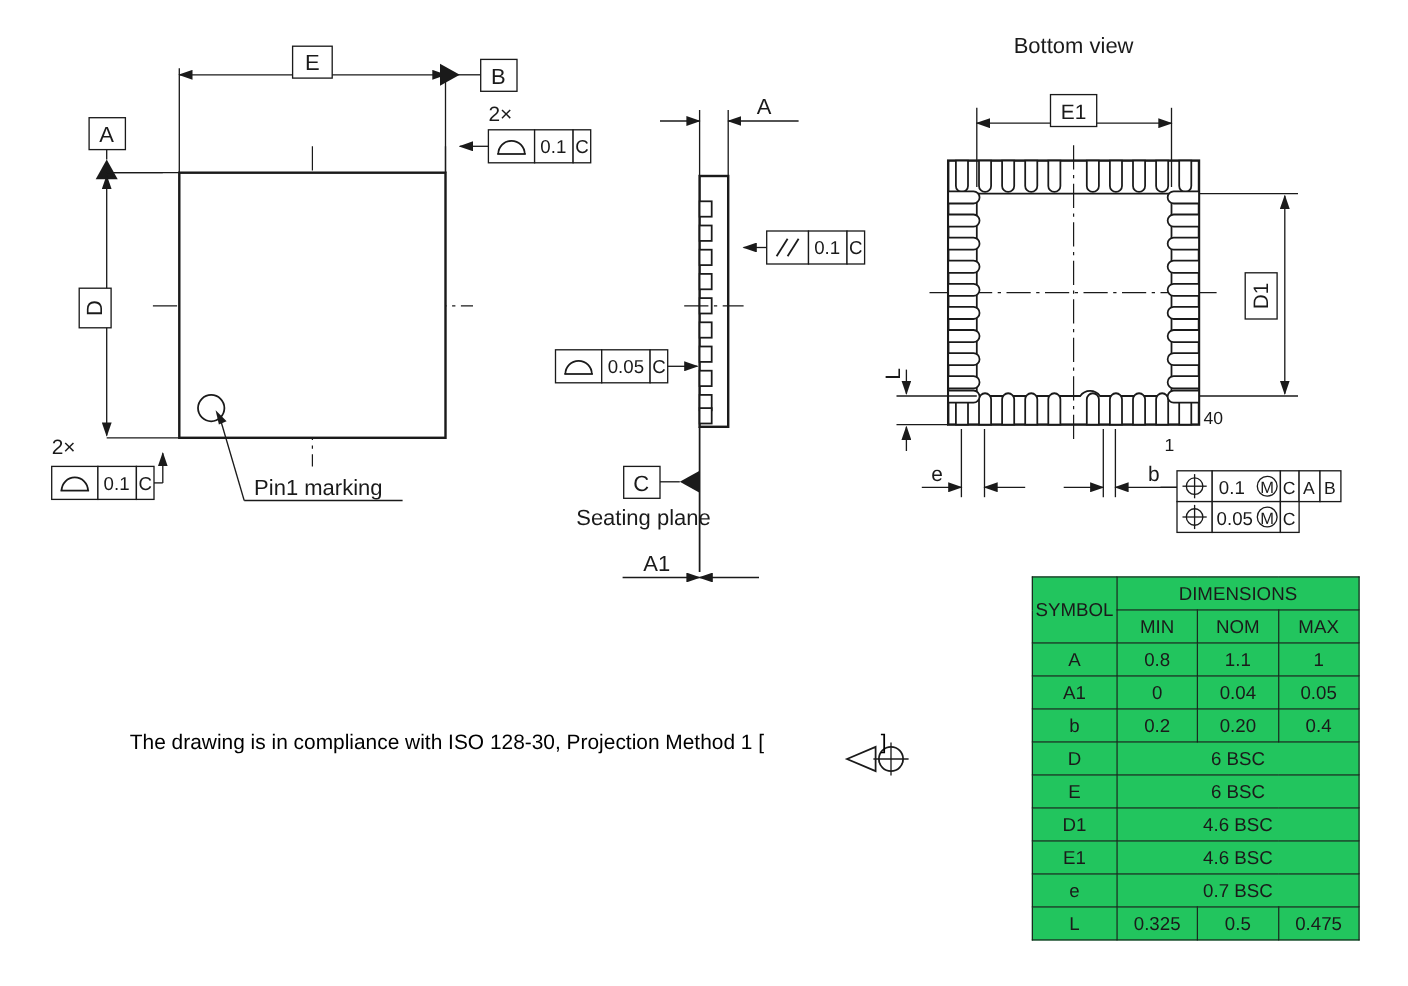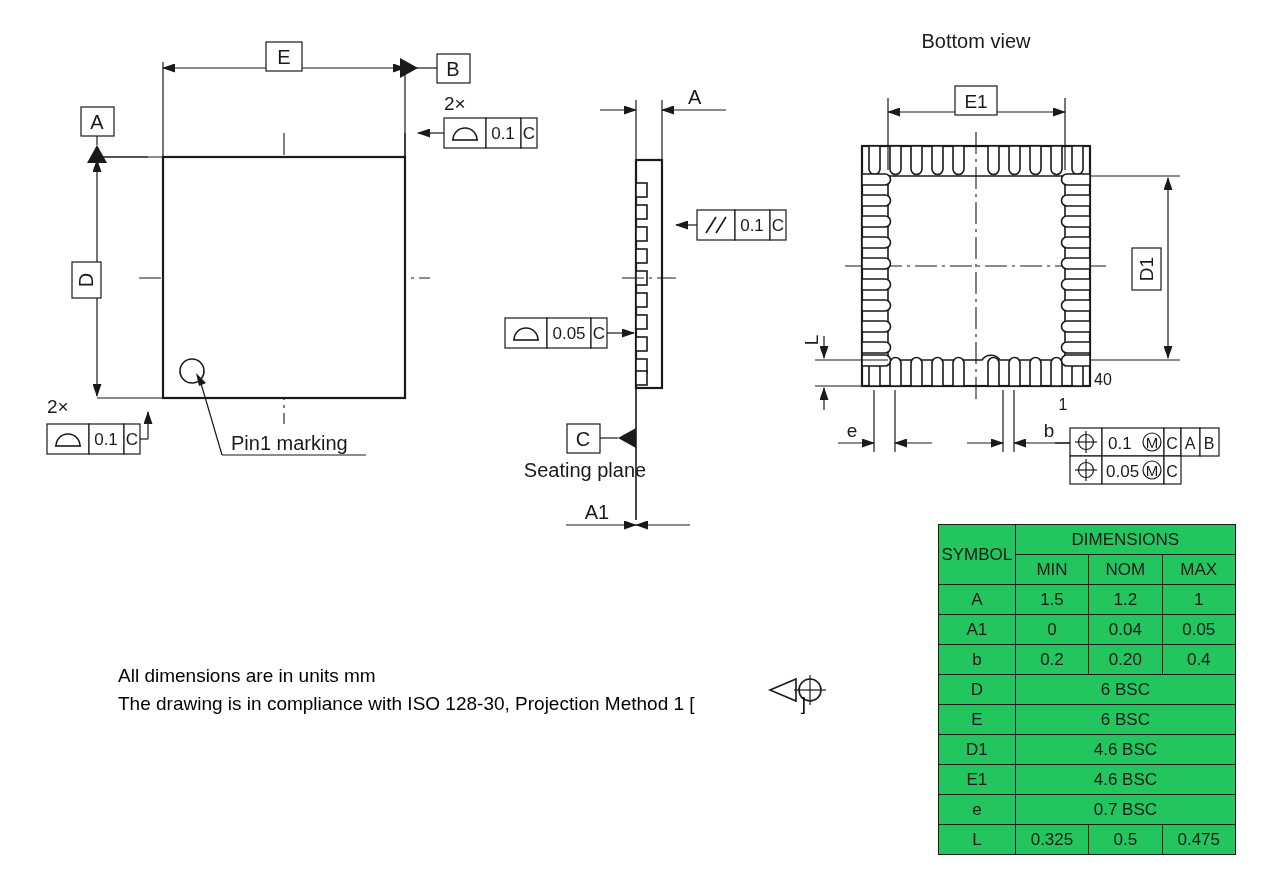"1.5" td.val { text: 1.5 -> 0.8 }
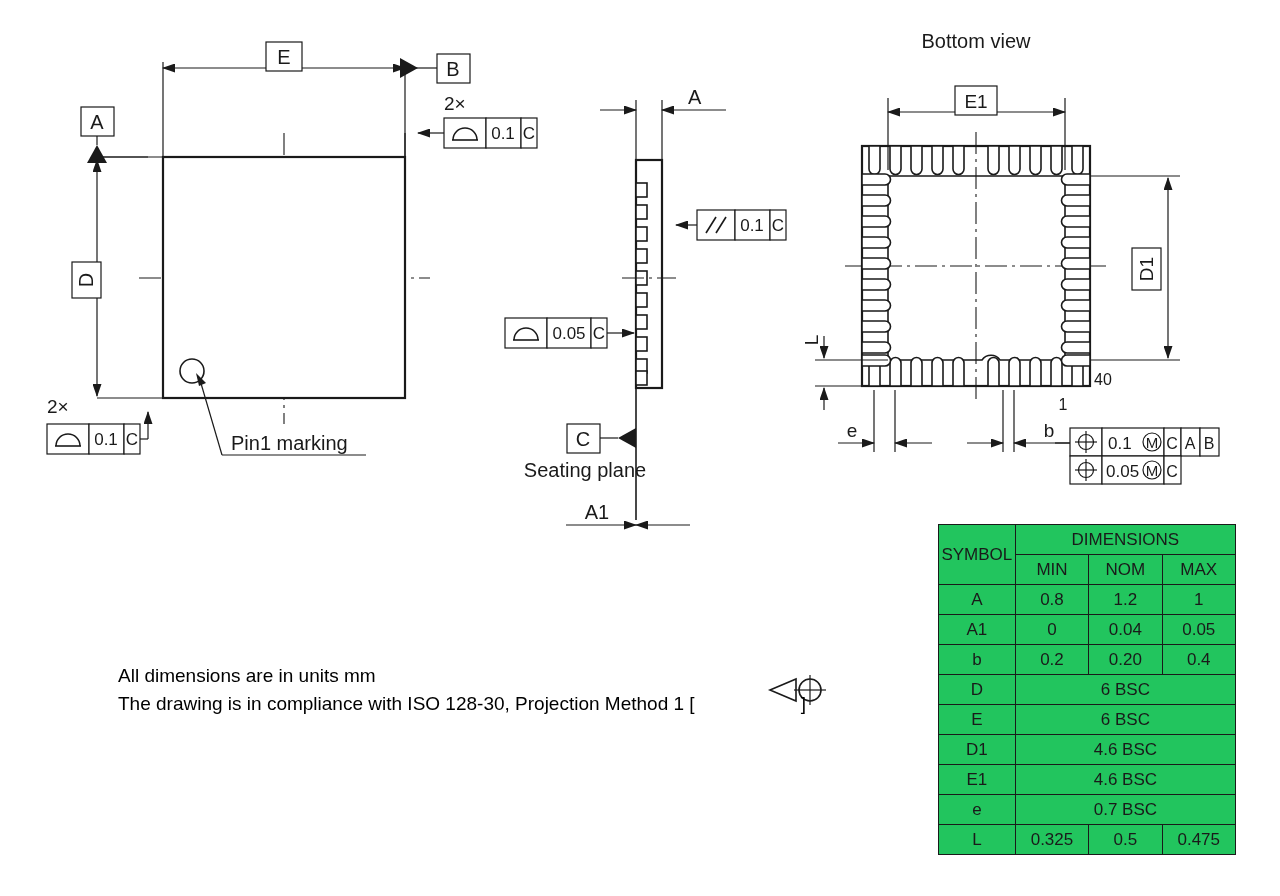"1.2" td.val { text: 1.2 -> 1.1 }
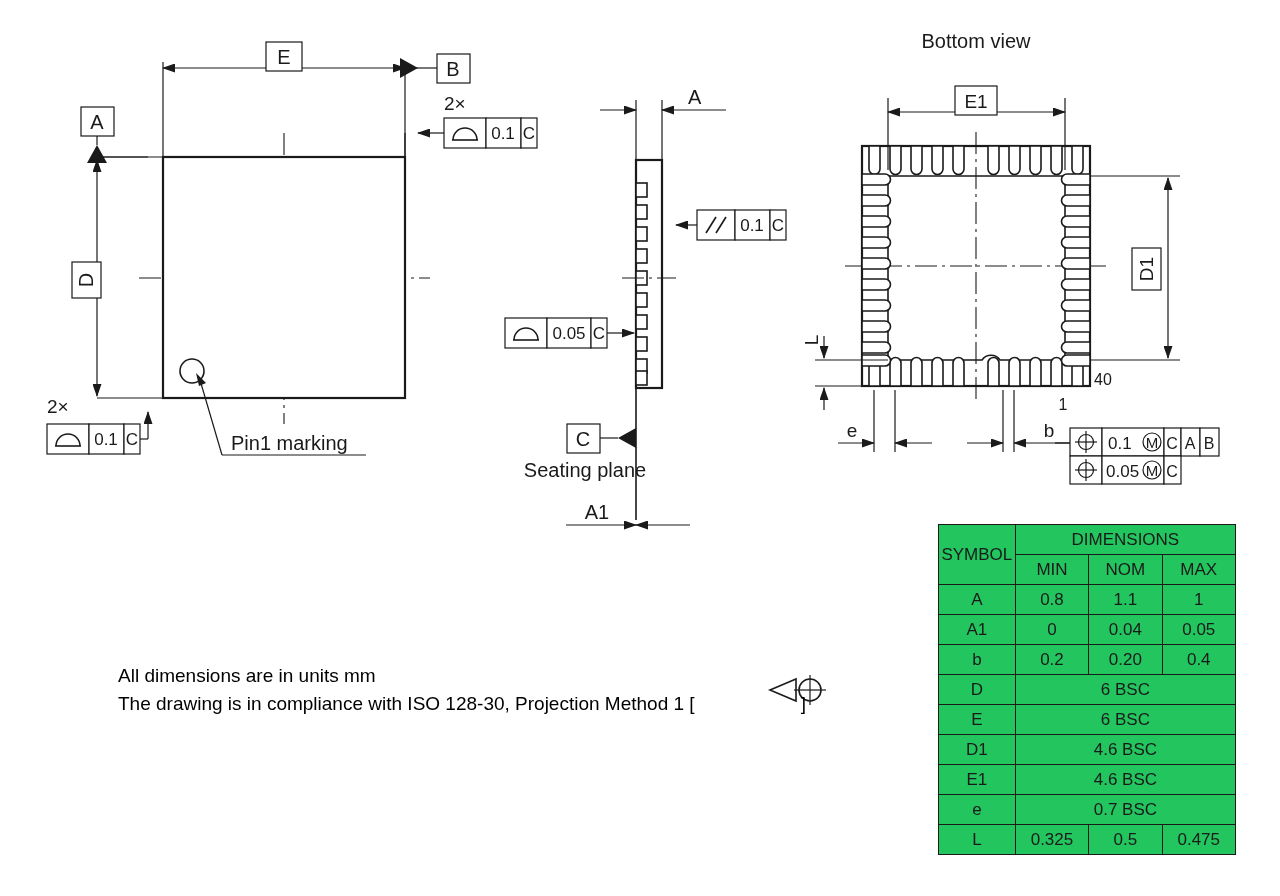"All dimensions are in units" div { html: <div>All dimensions are in units mm</div> -> none }
